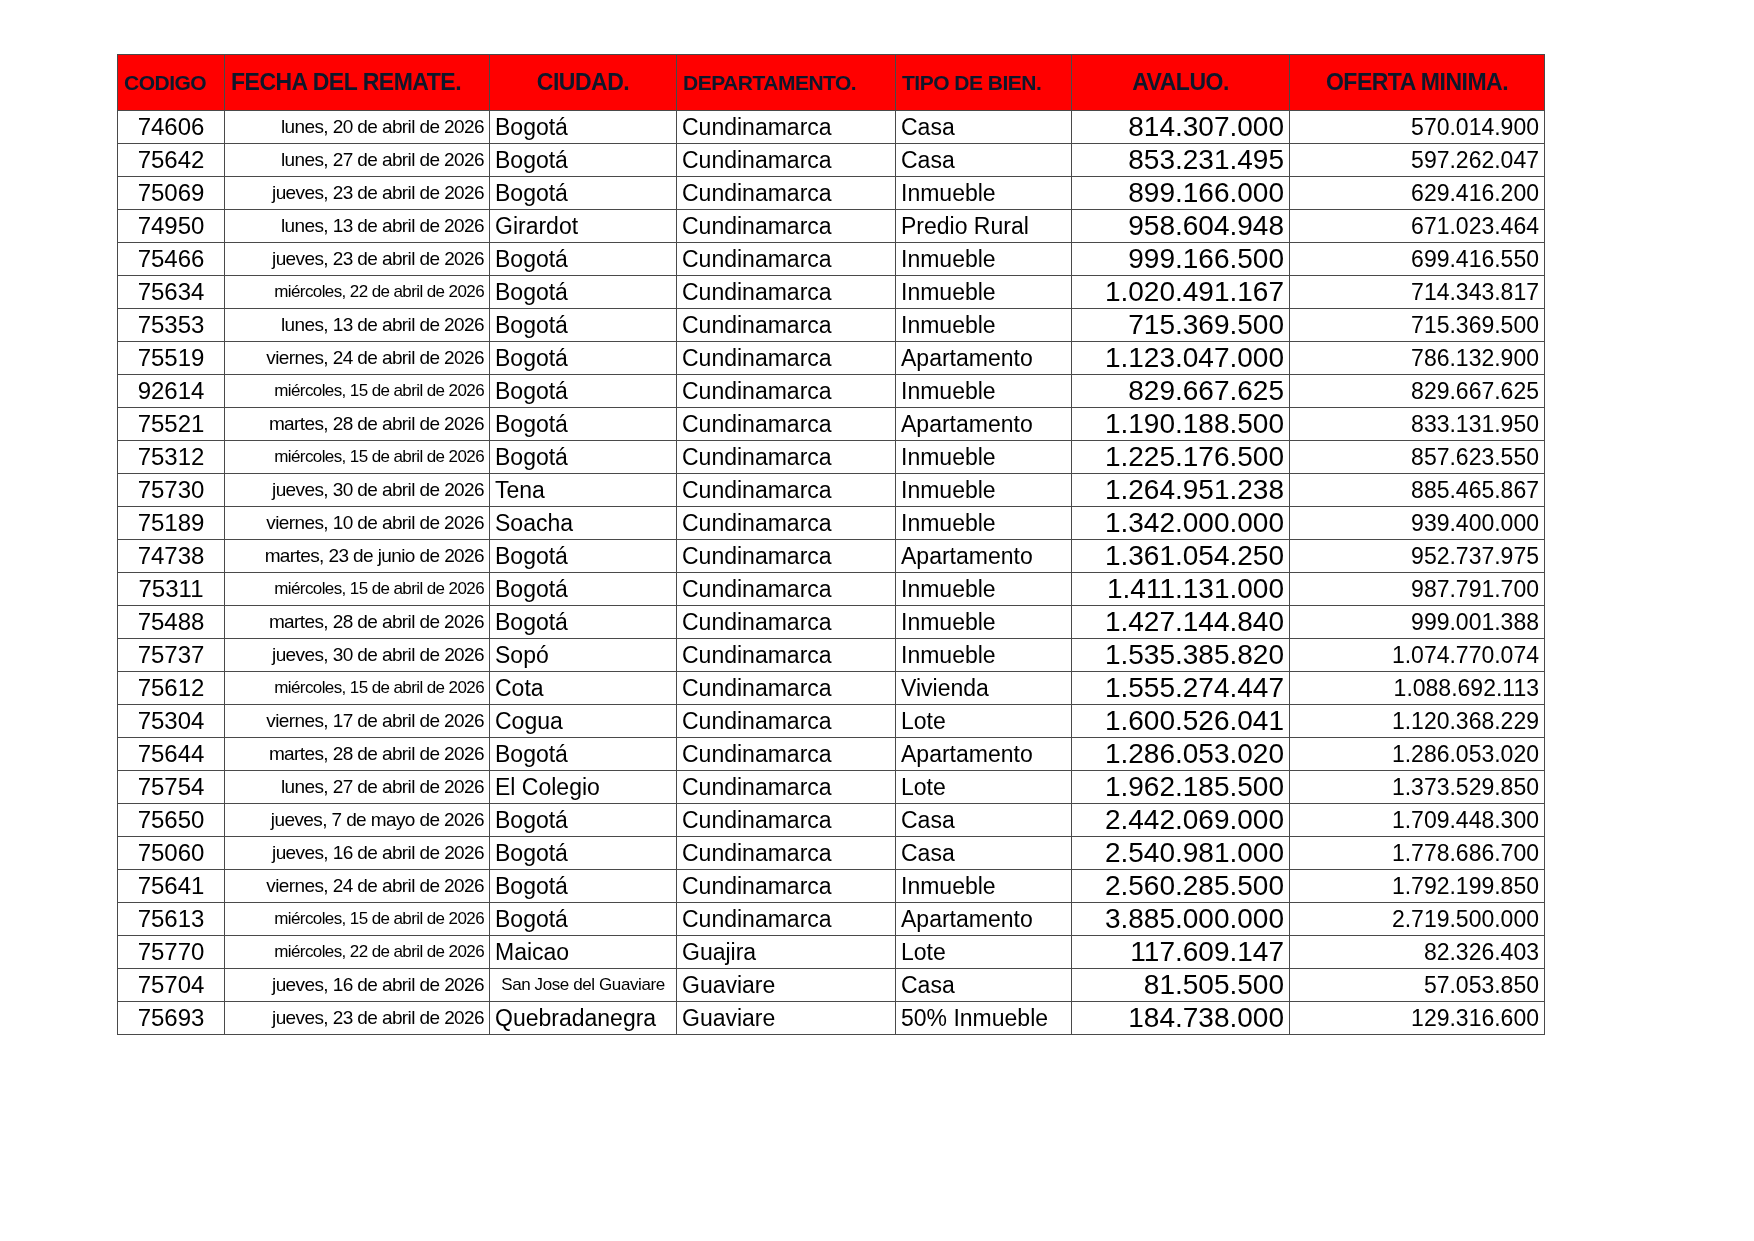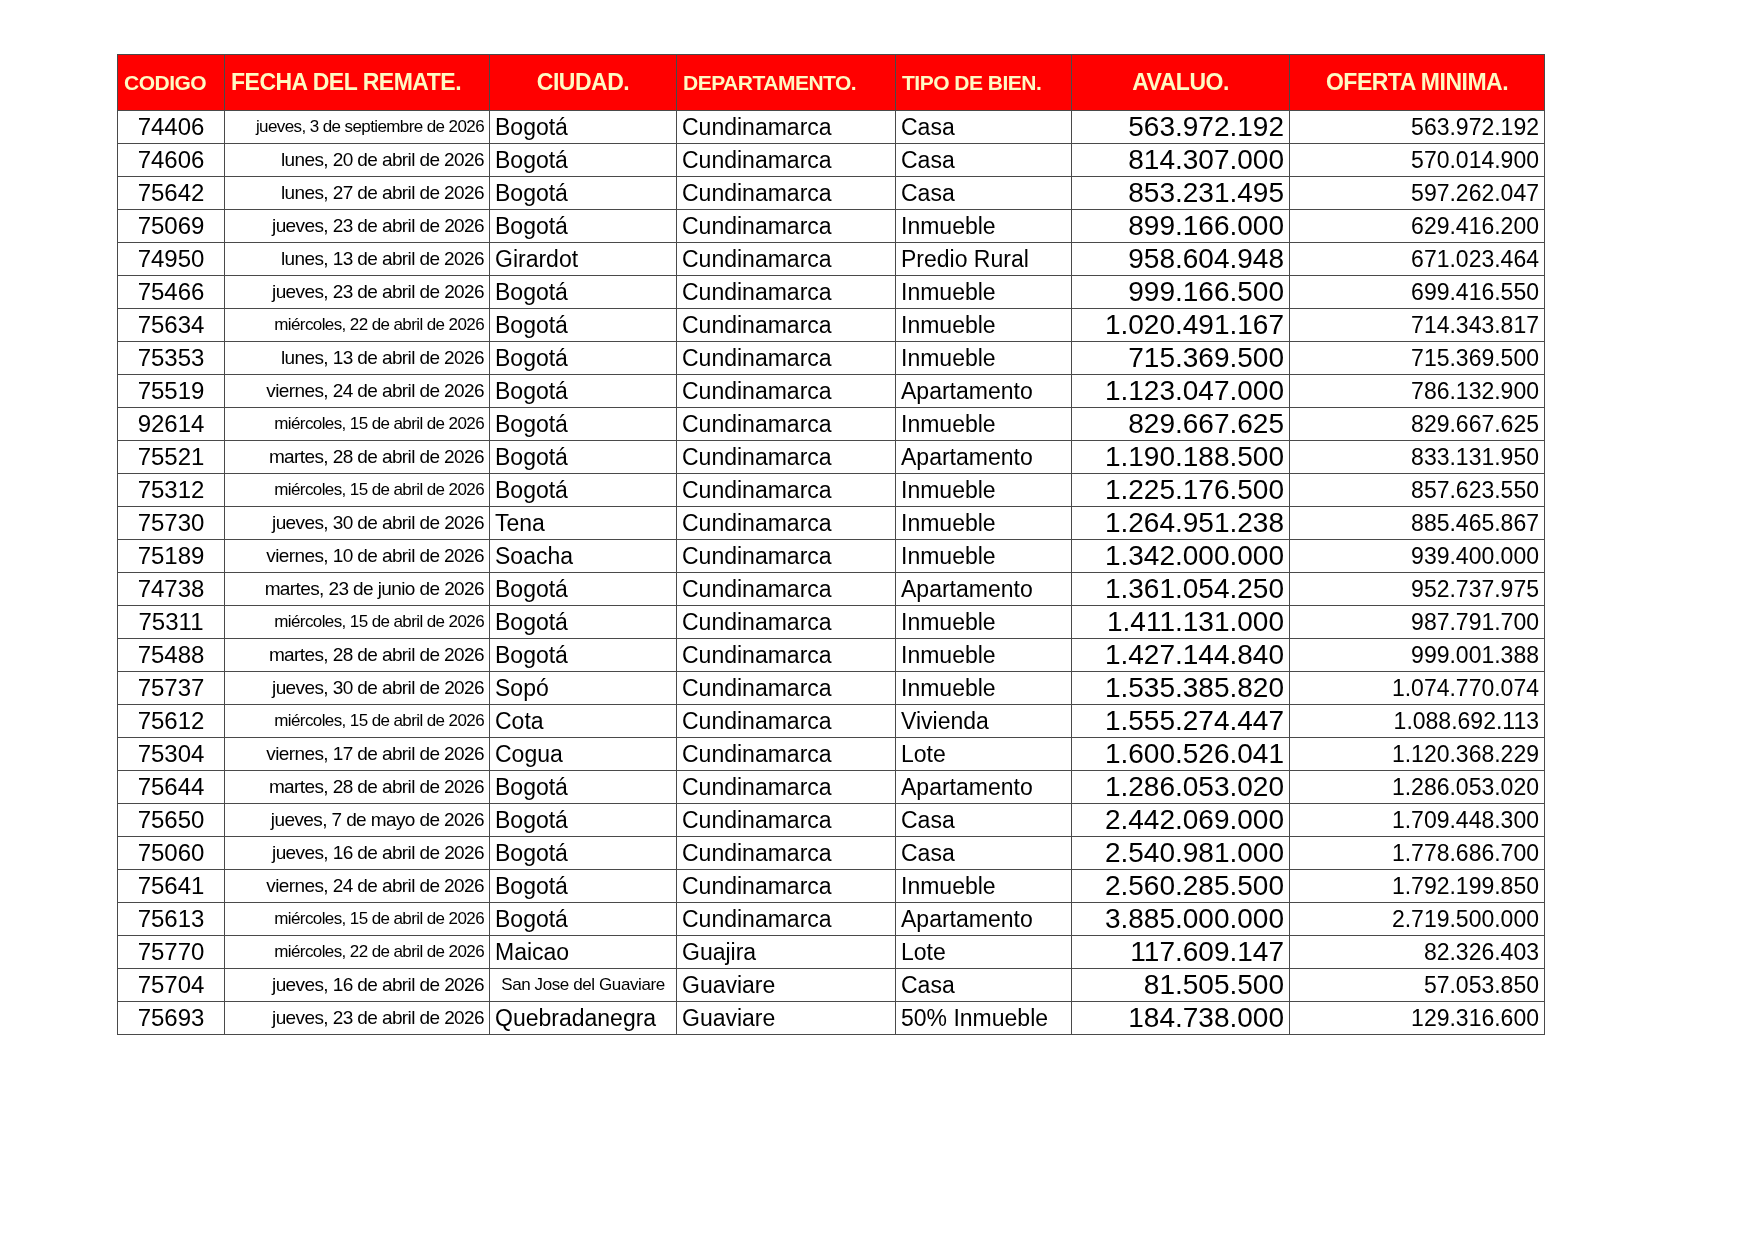"CODIGO" thead th { color: #fef9c3 -> #0f172a }
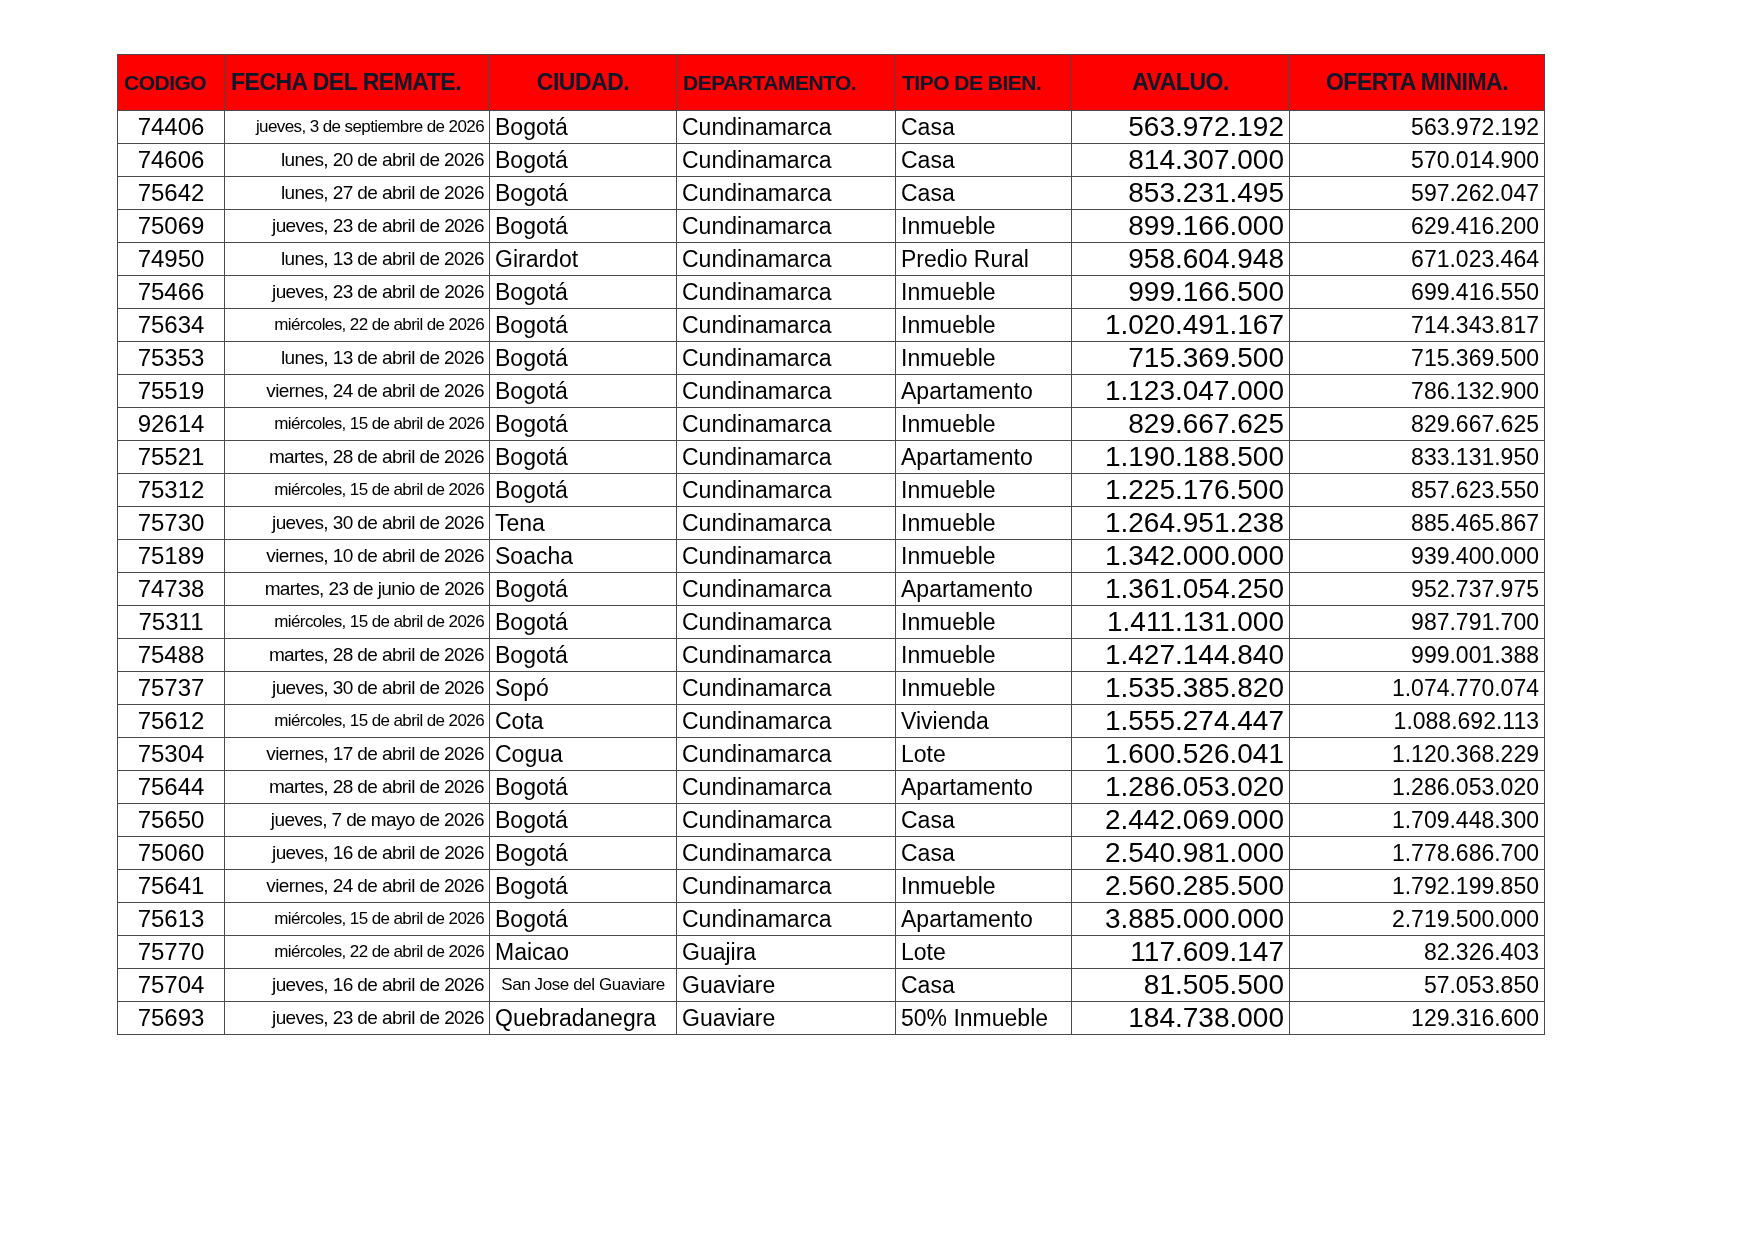"74406" tr { html: <tr> <td>74406</td> <td>jueves, 3 de septiembre de 2026</td> <td>Bogotá</td> <td>Cundinamarca</td> <td>Casa</td> <td>563.972.192</td> <td>563.972.192</td> </tr> -> none }
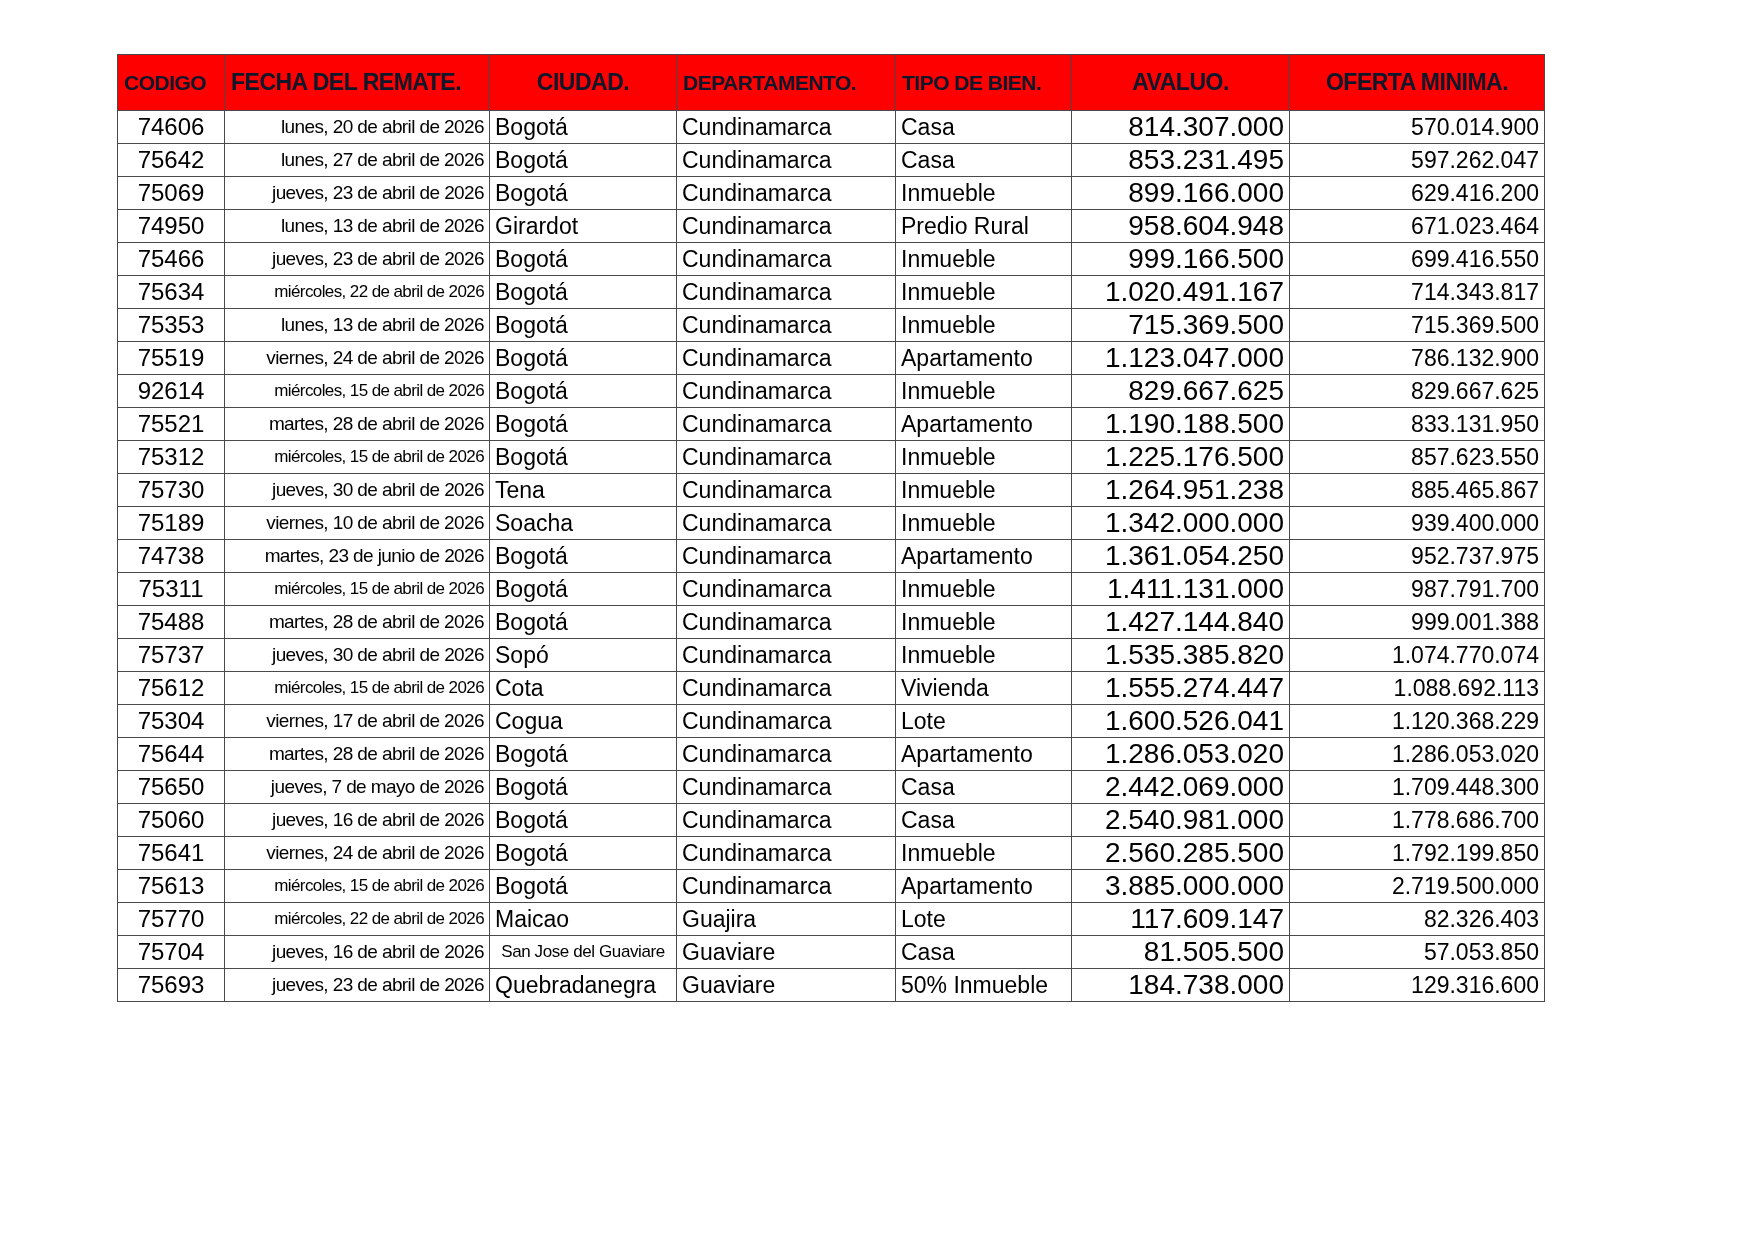"75754" tr { html: none -> <tr> <td>75754</td> <td>lunes, 27 de abril de 2026</td> <td>El Colegio</td> <td>Cundinamarca</td> <td>Lote</td> <td>1.962.185.500</td> <td>1.373.529.850</td> </tr> }
